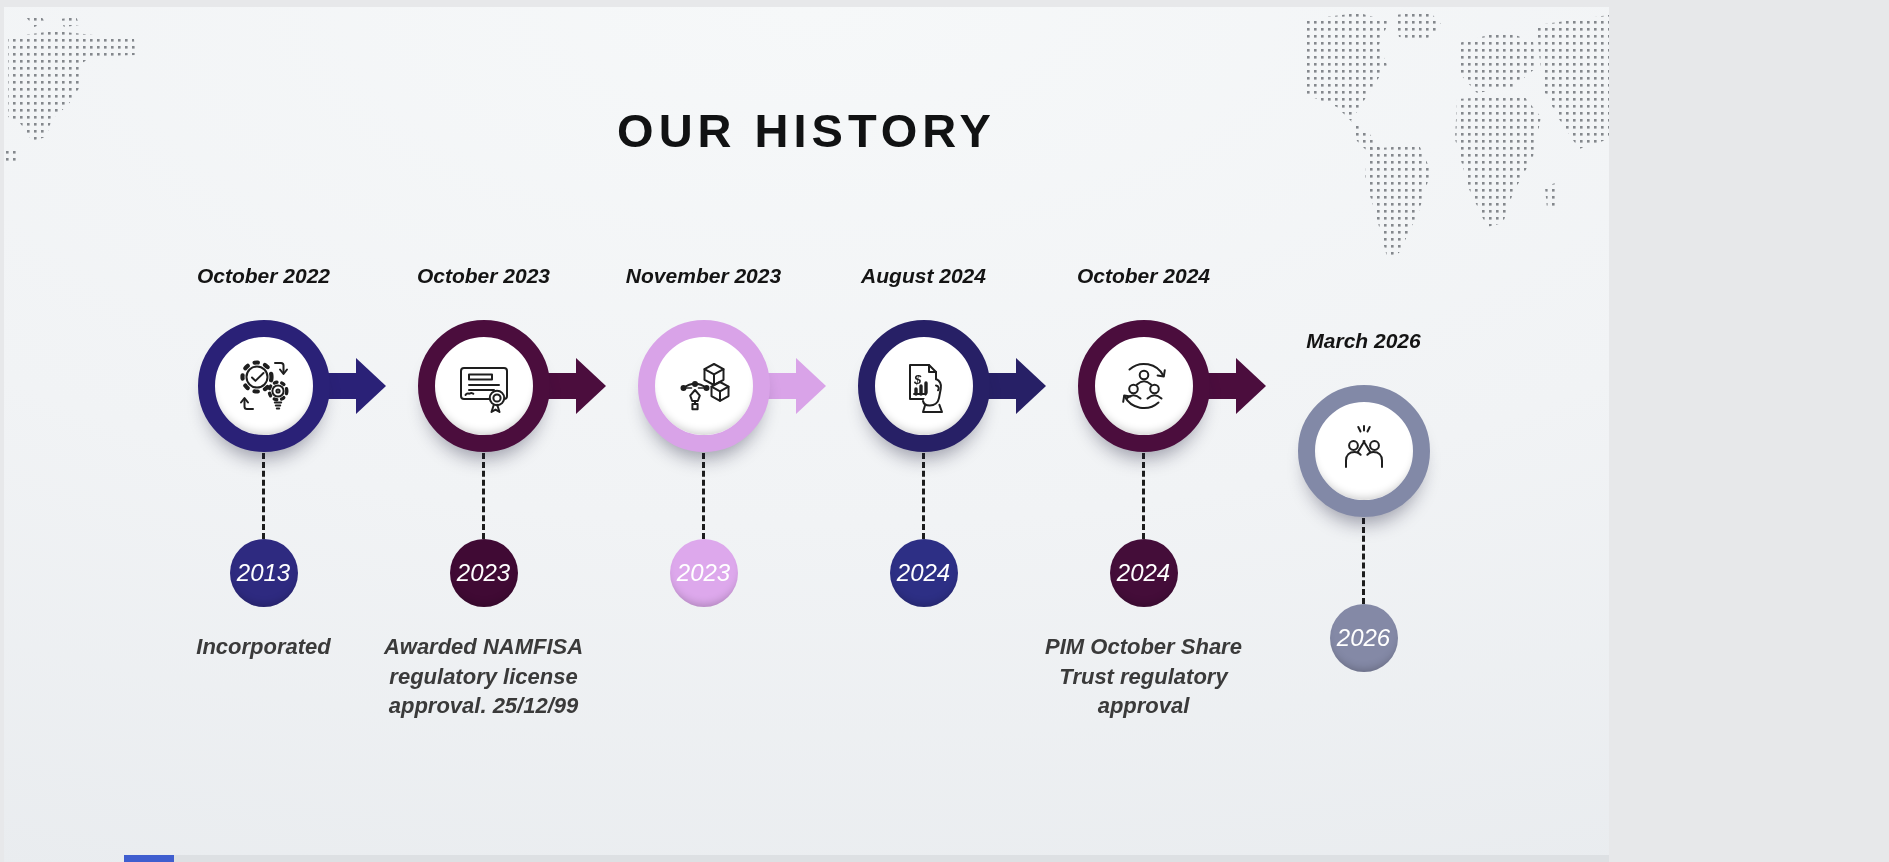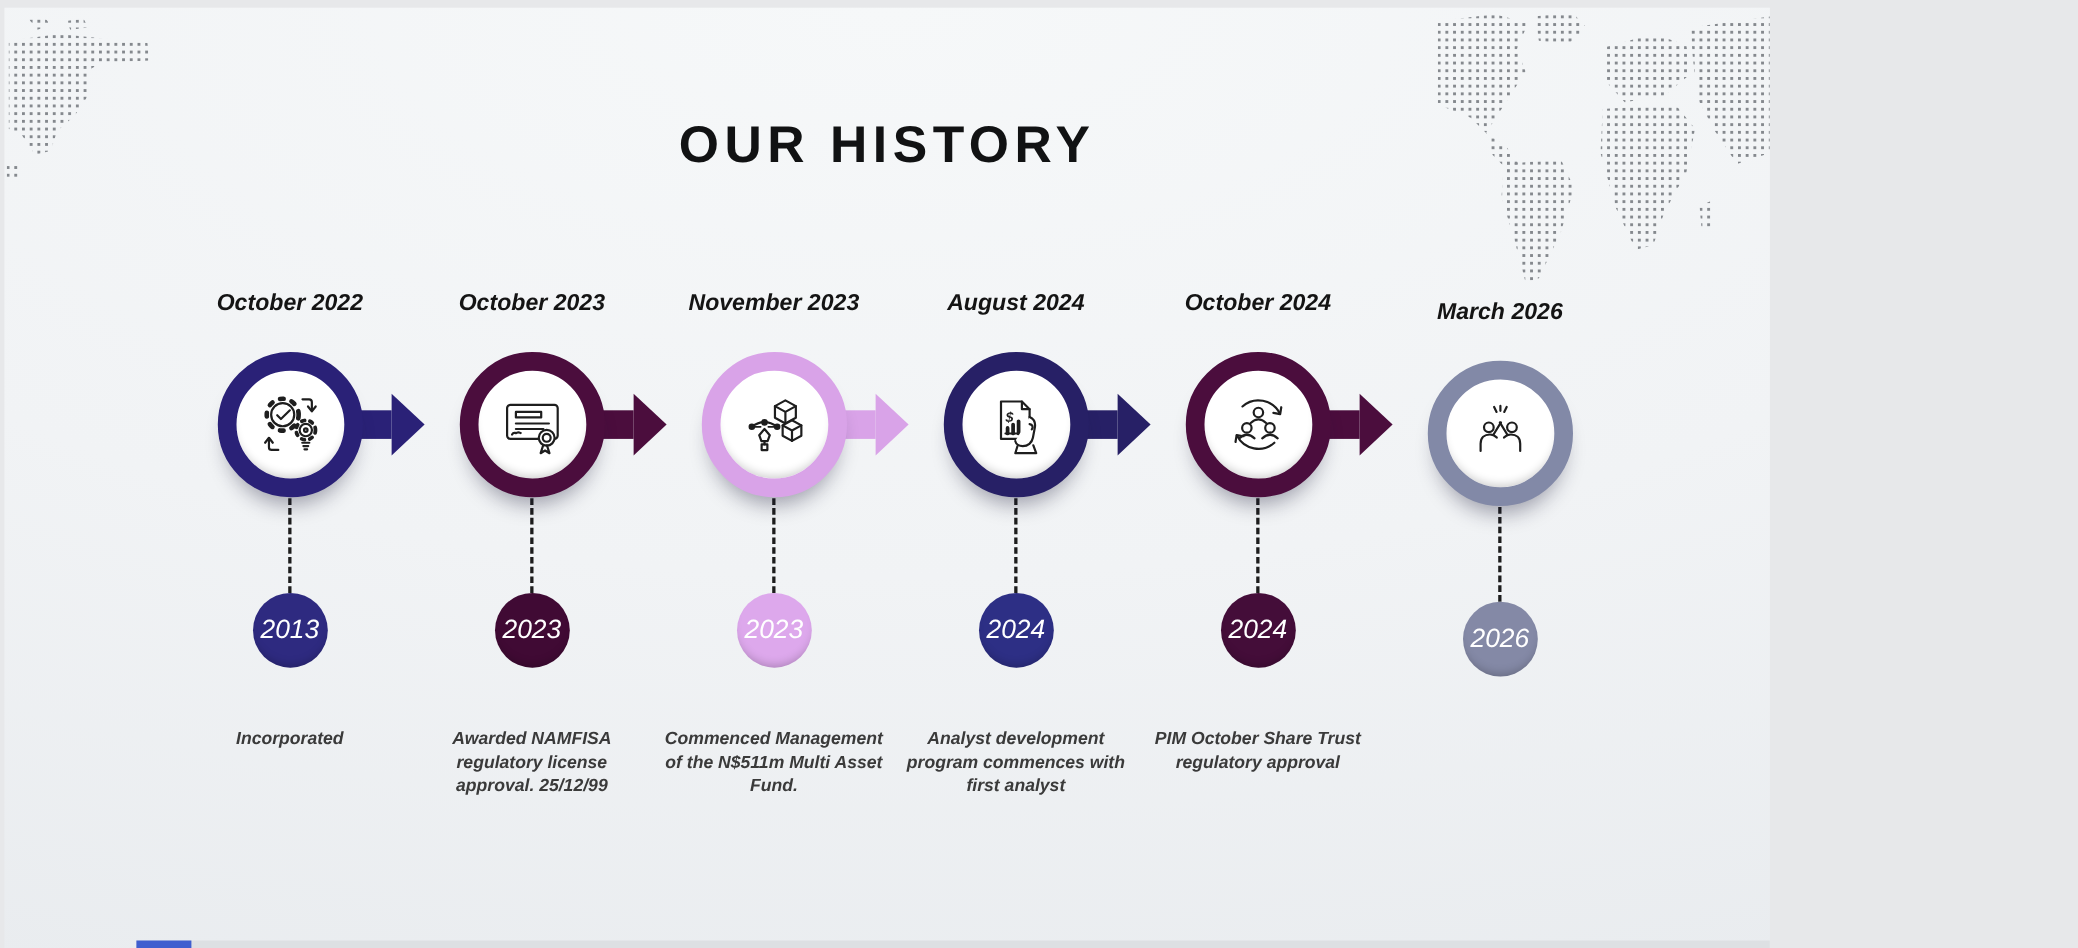"March 2026" .milestone:last-child { justify-content: none -> center }
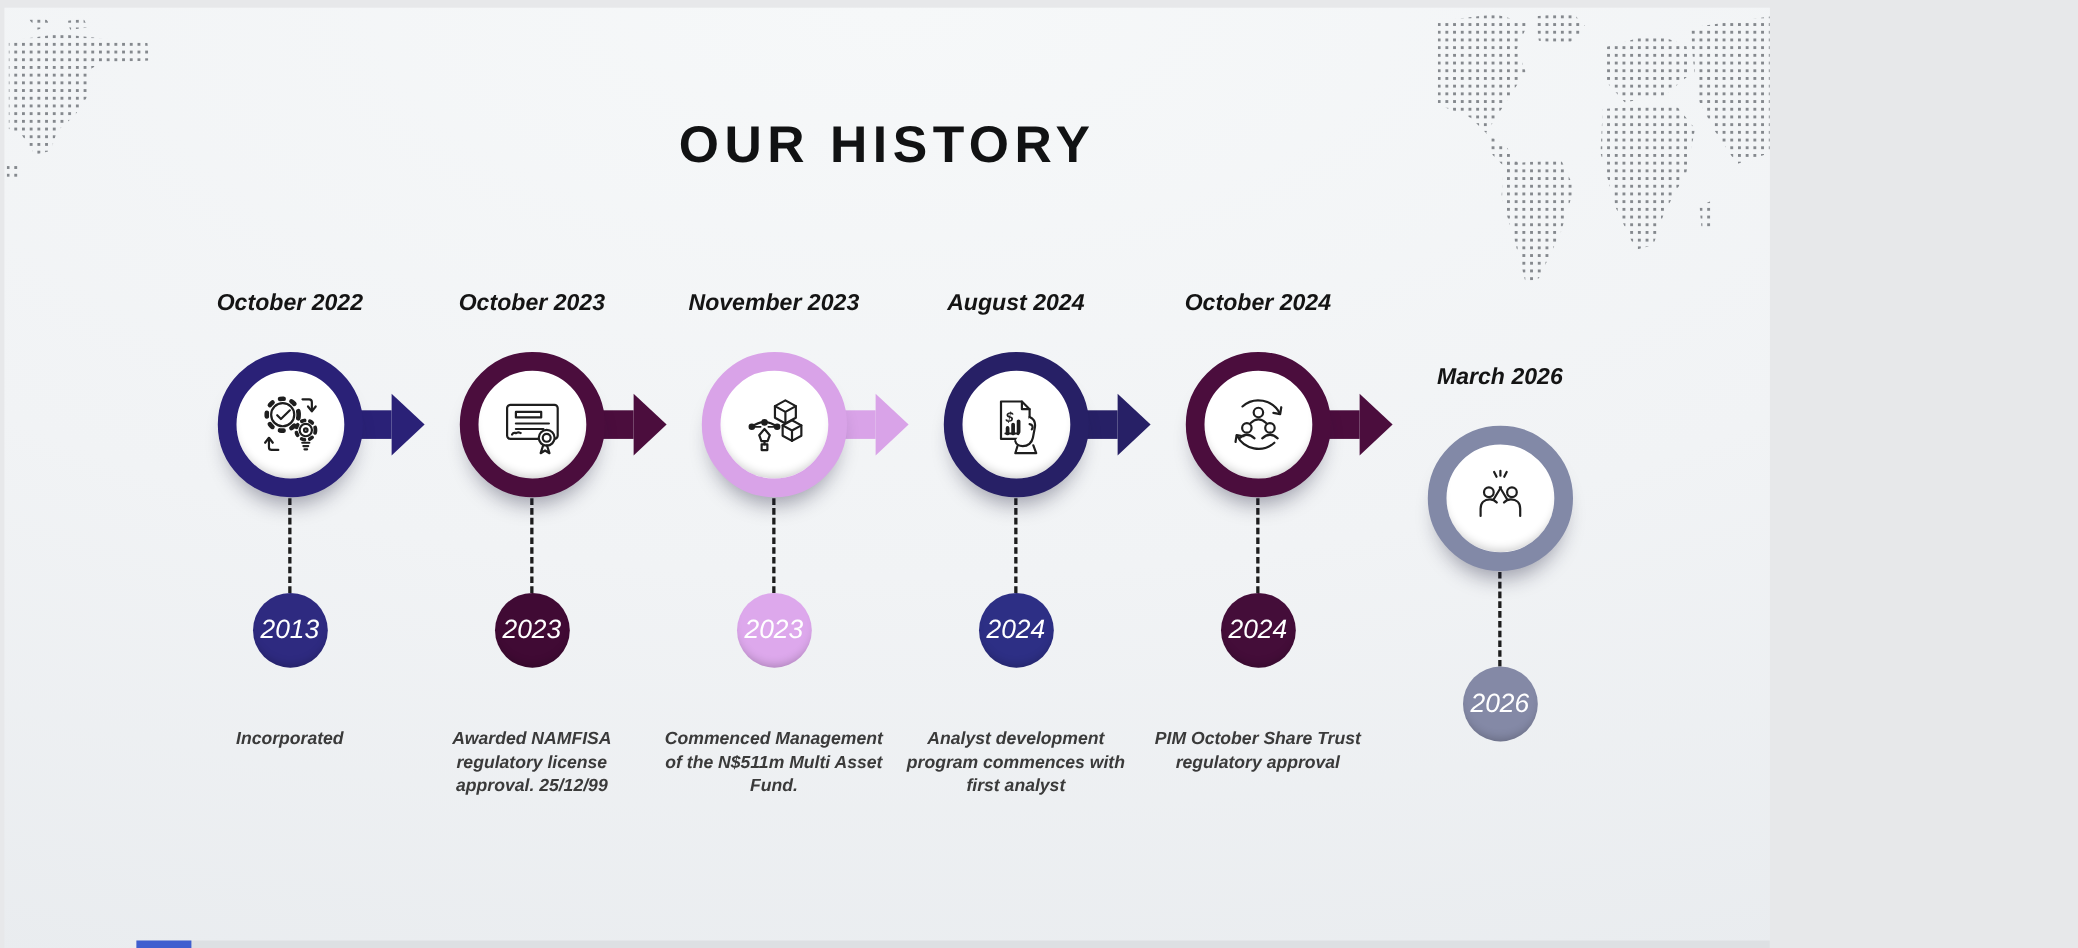"Incorporated" .m-caption { font-size: 16px -> 22px; margin-top: 54px -> 25px }
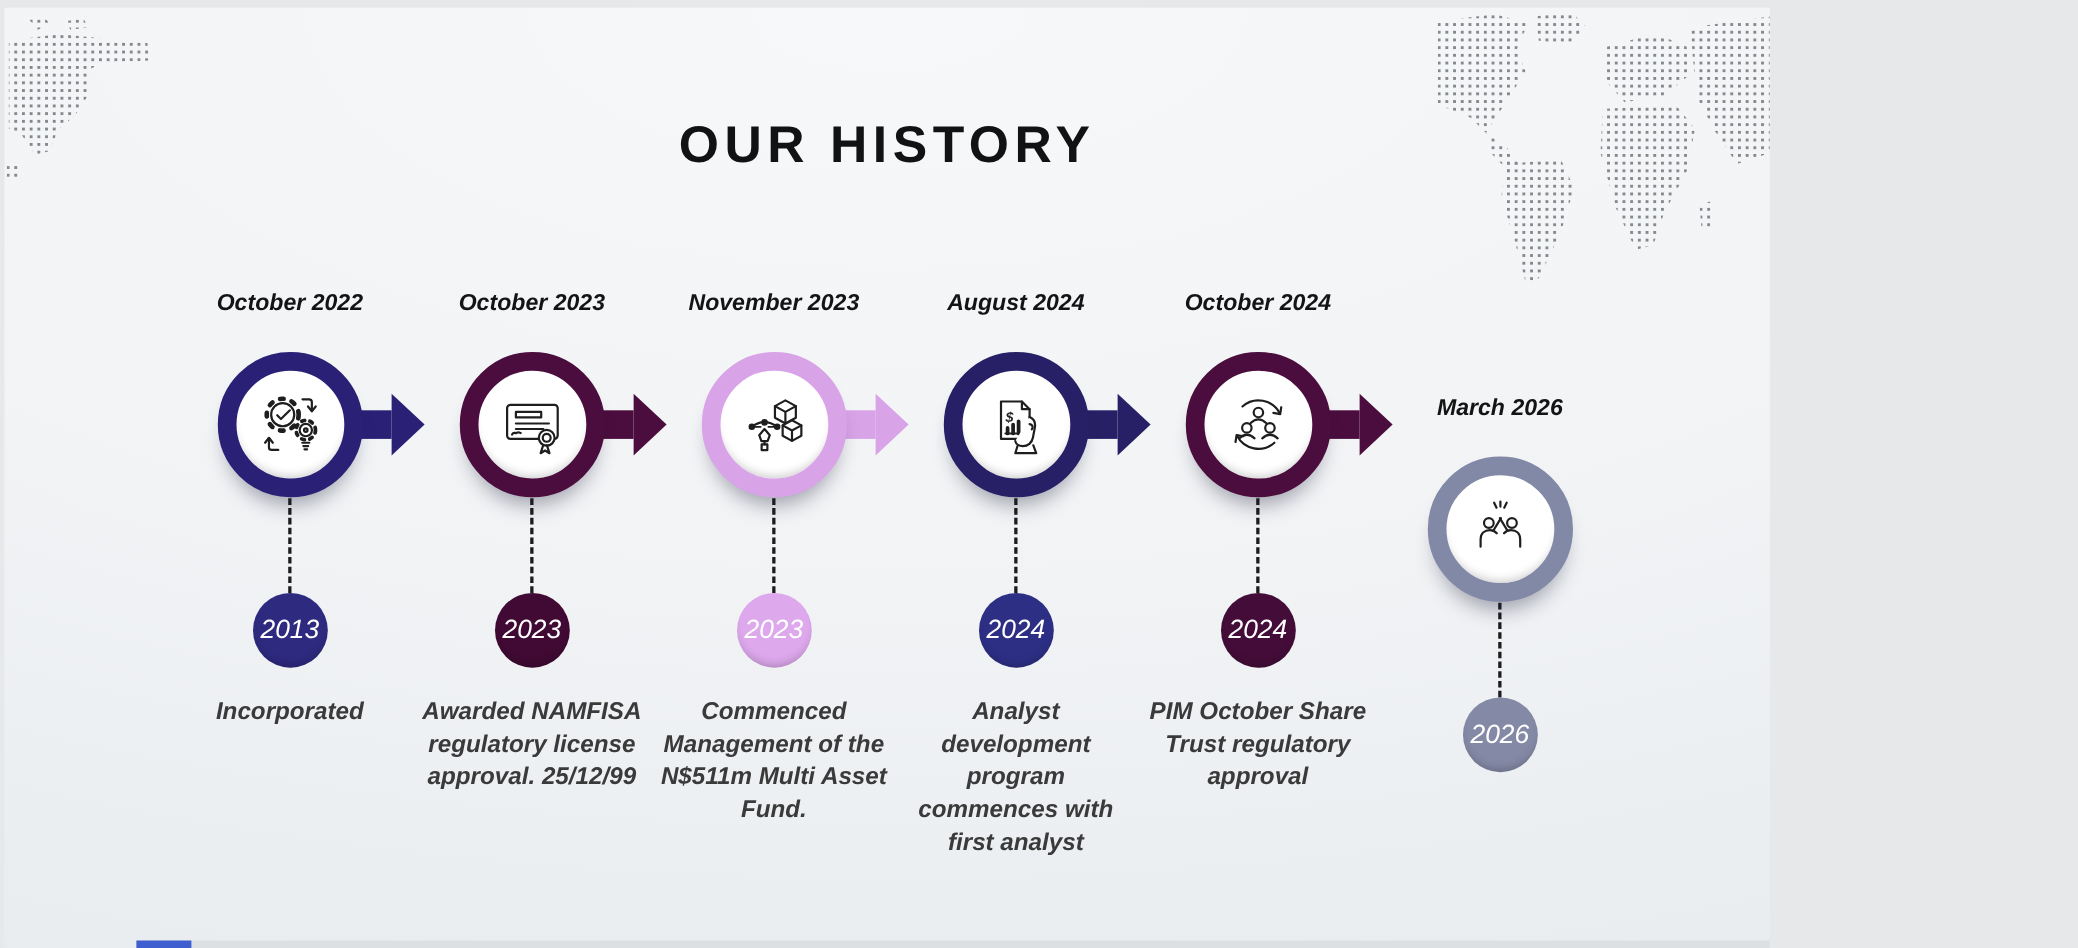"Commenced Management of the N$511m" div.m-caption { html: <div>Commenced Management of the N$511m Multi Asset Fund.</div> -> none }
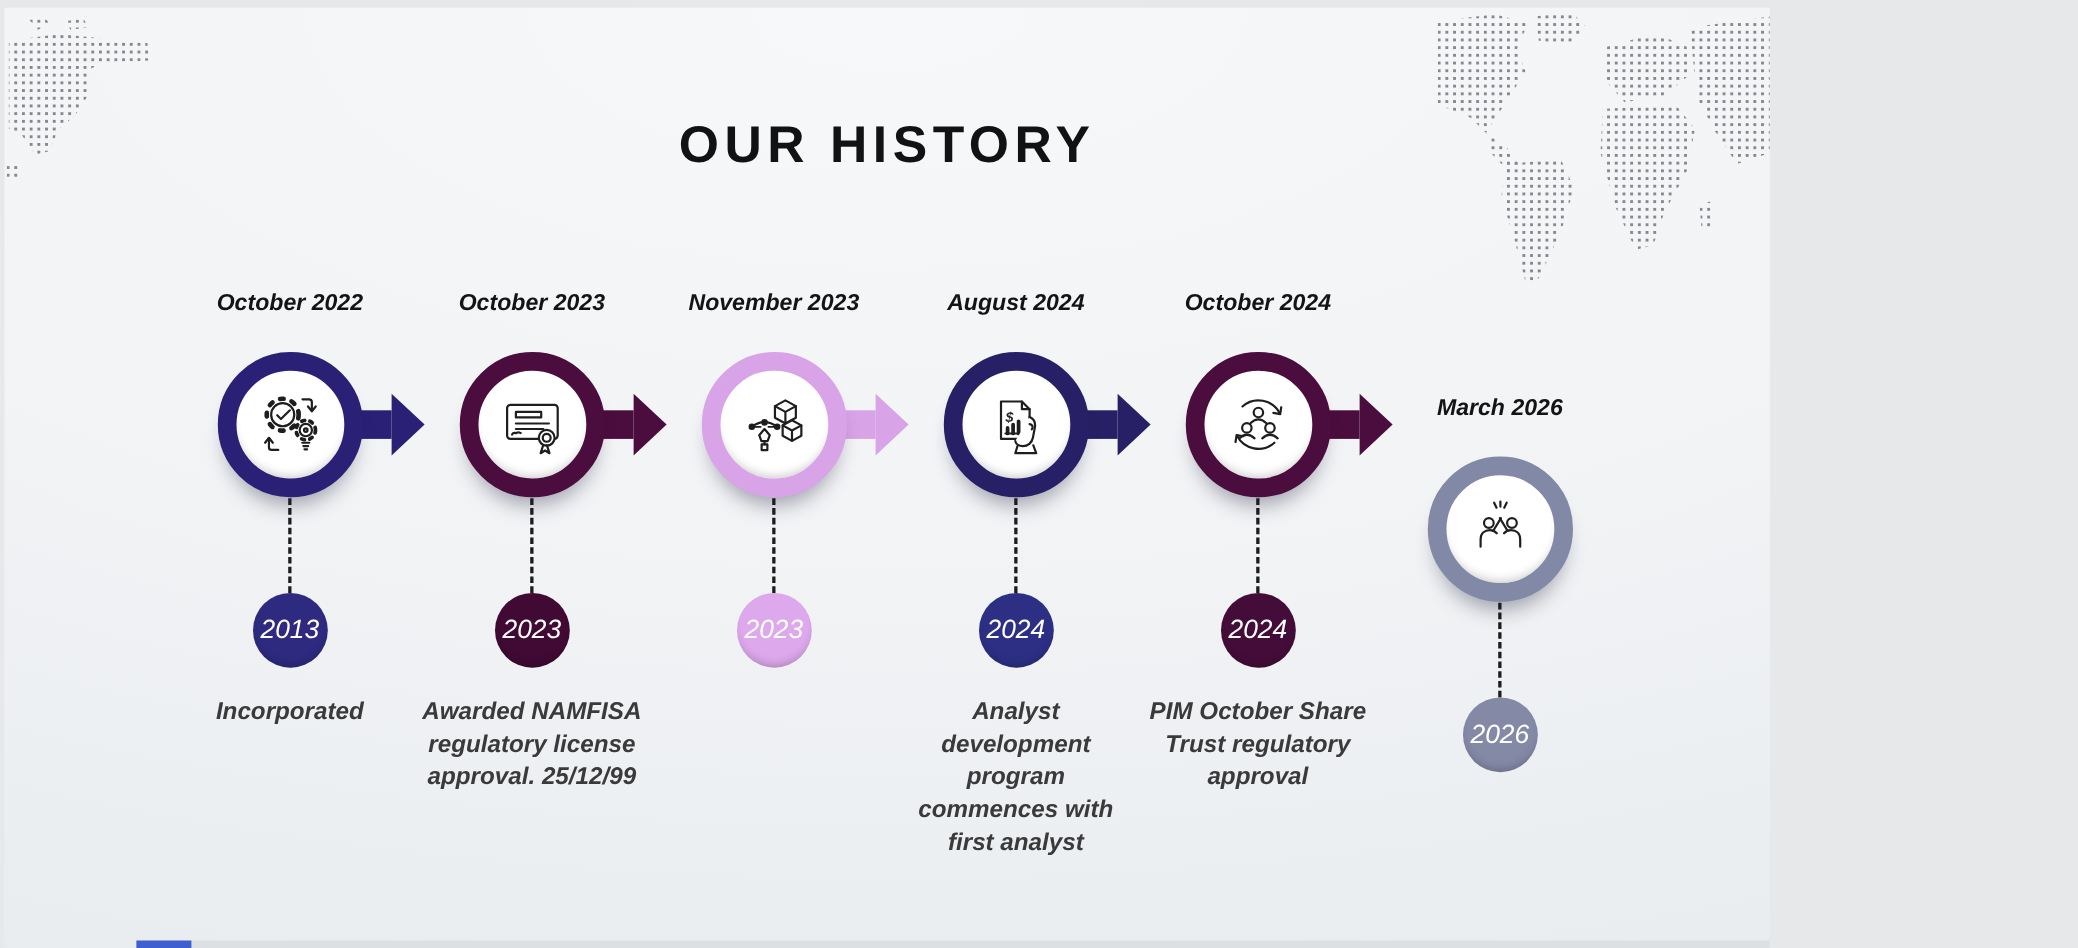"Analyst development program commences" div.m-caption { html: <div>Analyst development program commences with first analyst</div> -> none }
